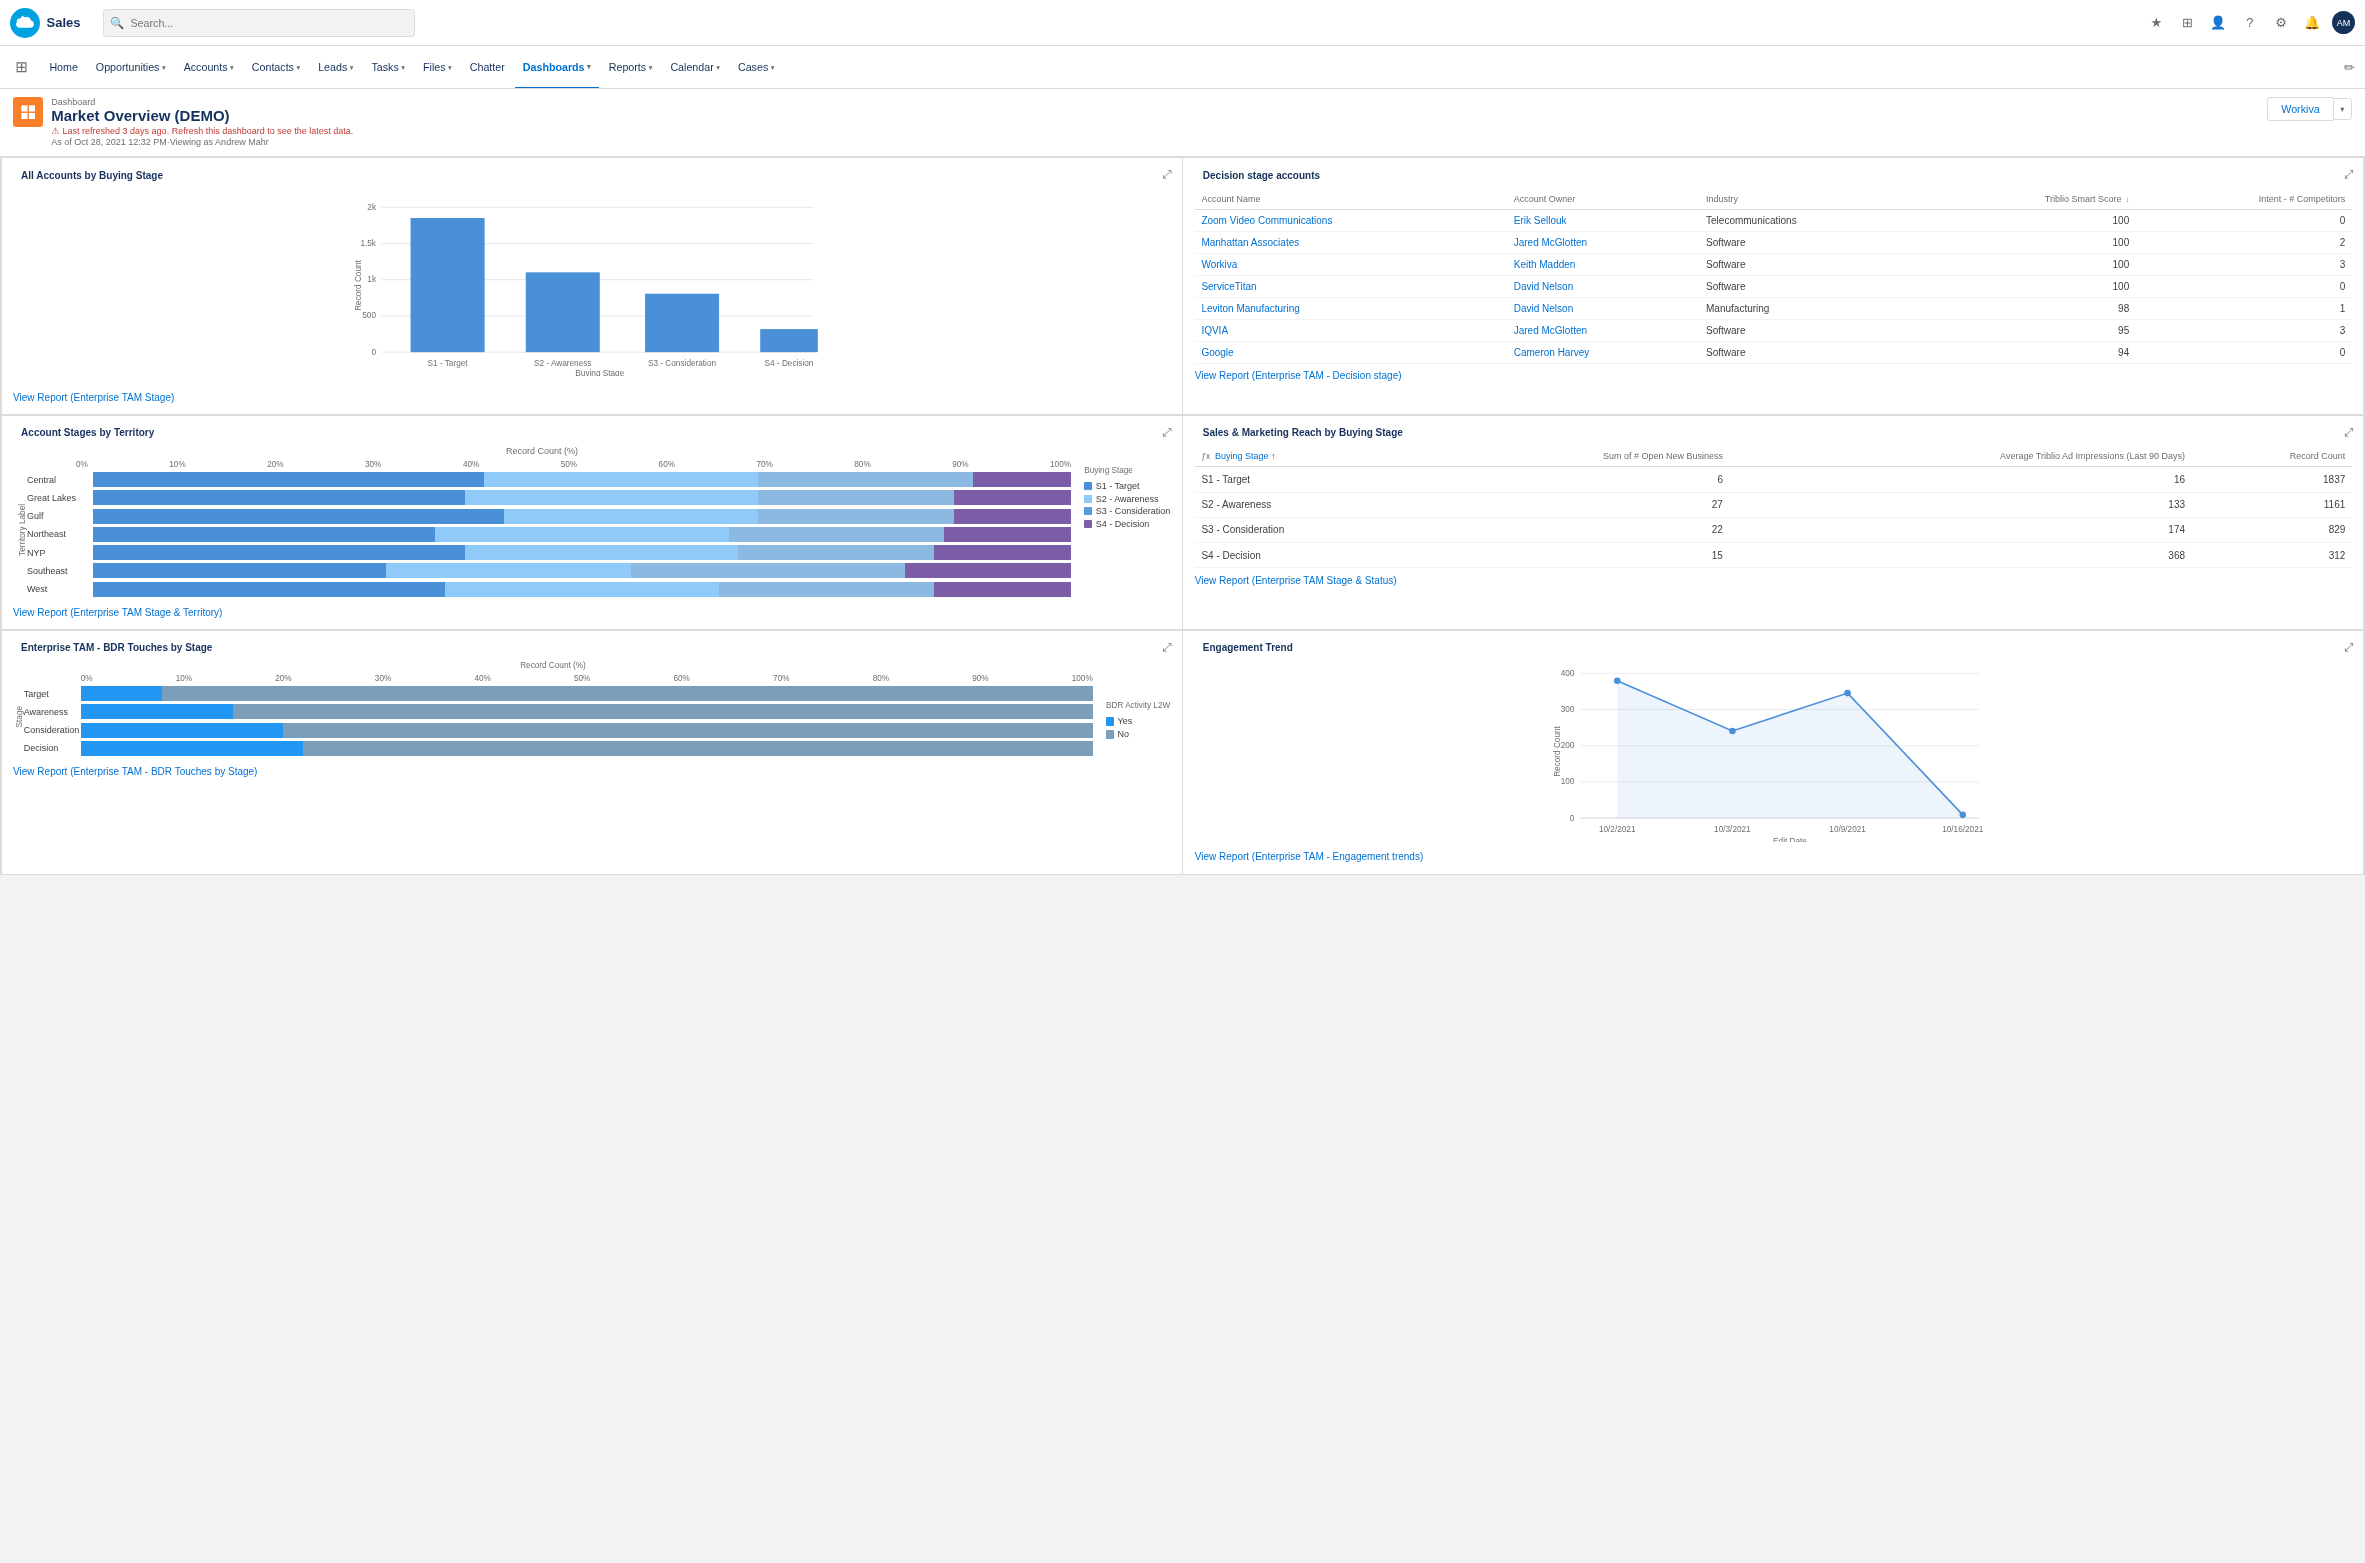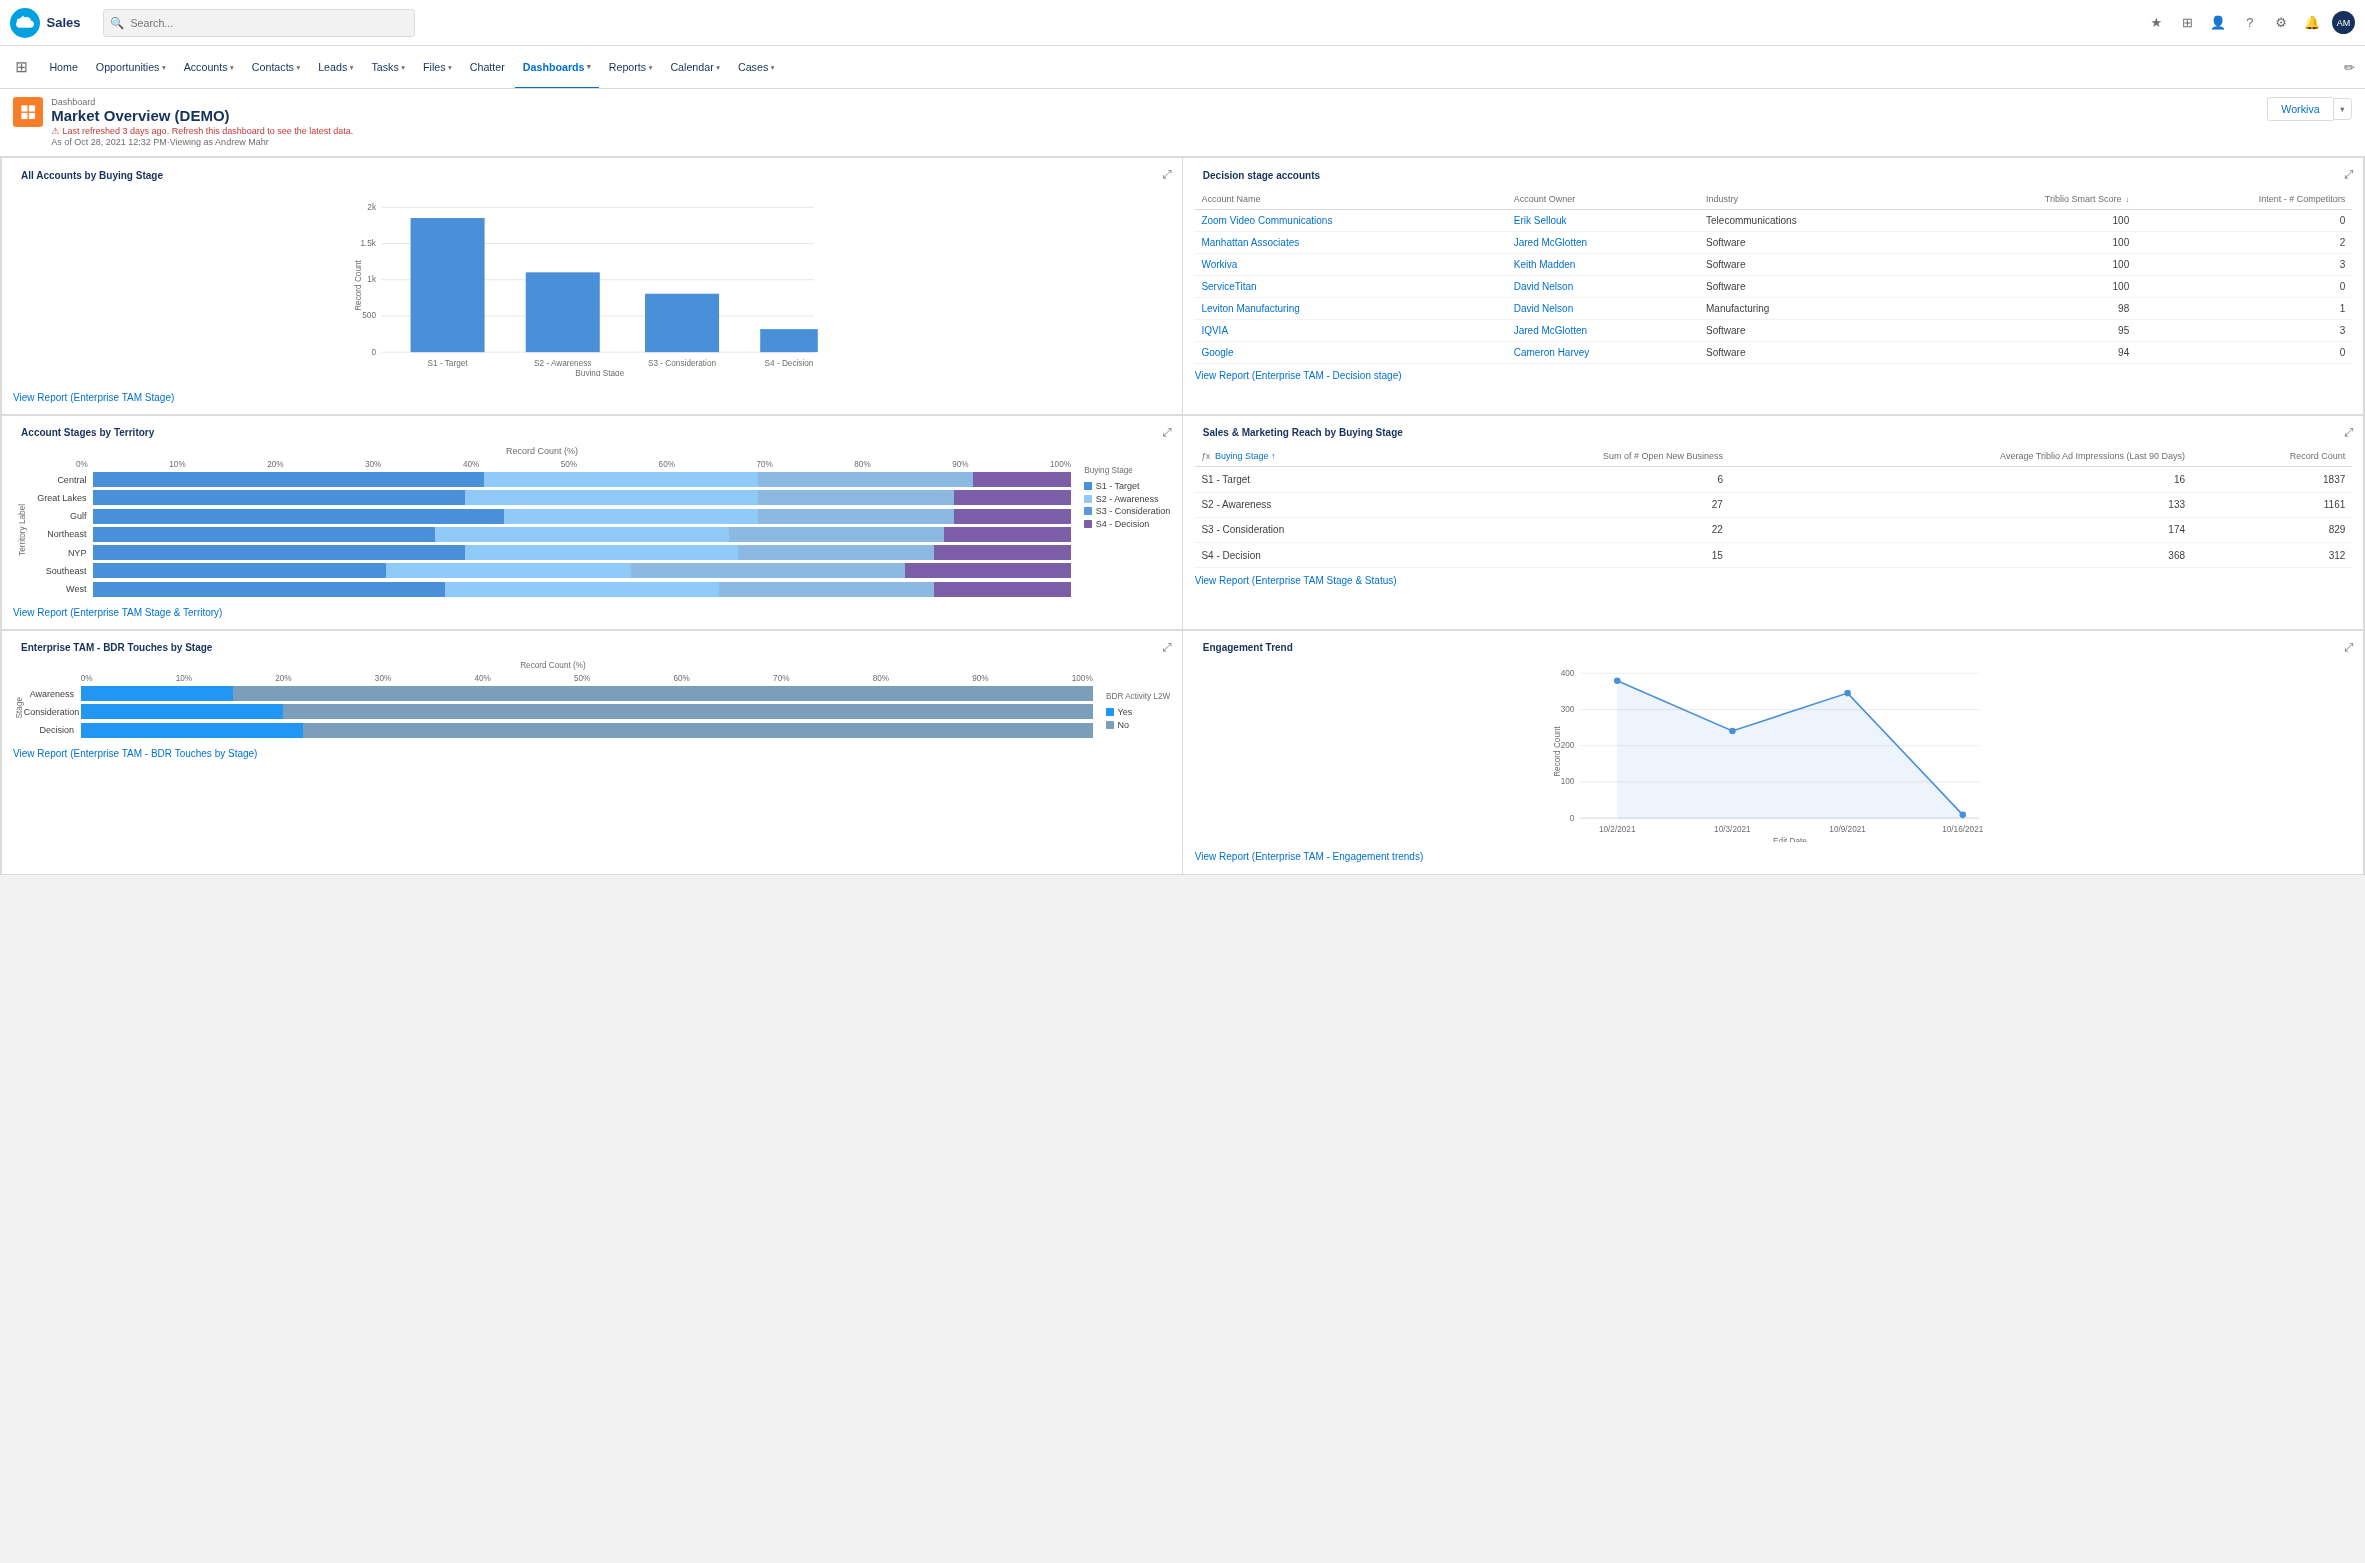"Central" .sbc-label { text-align: right -> left }
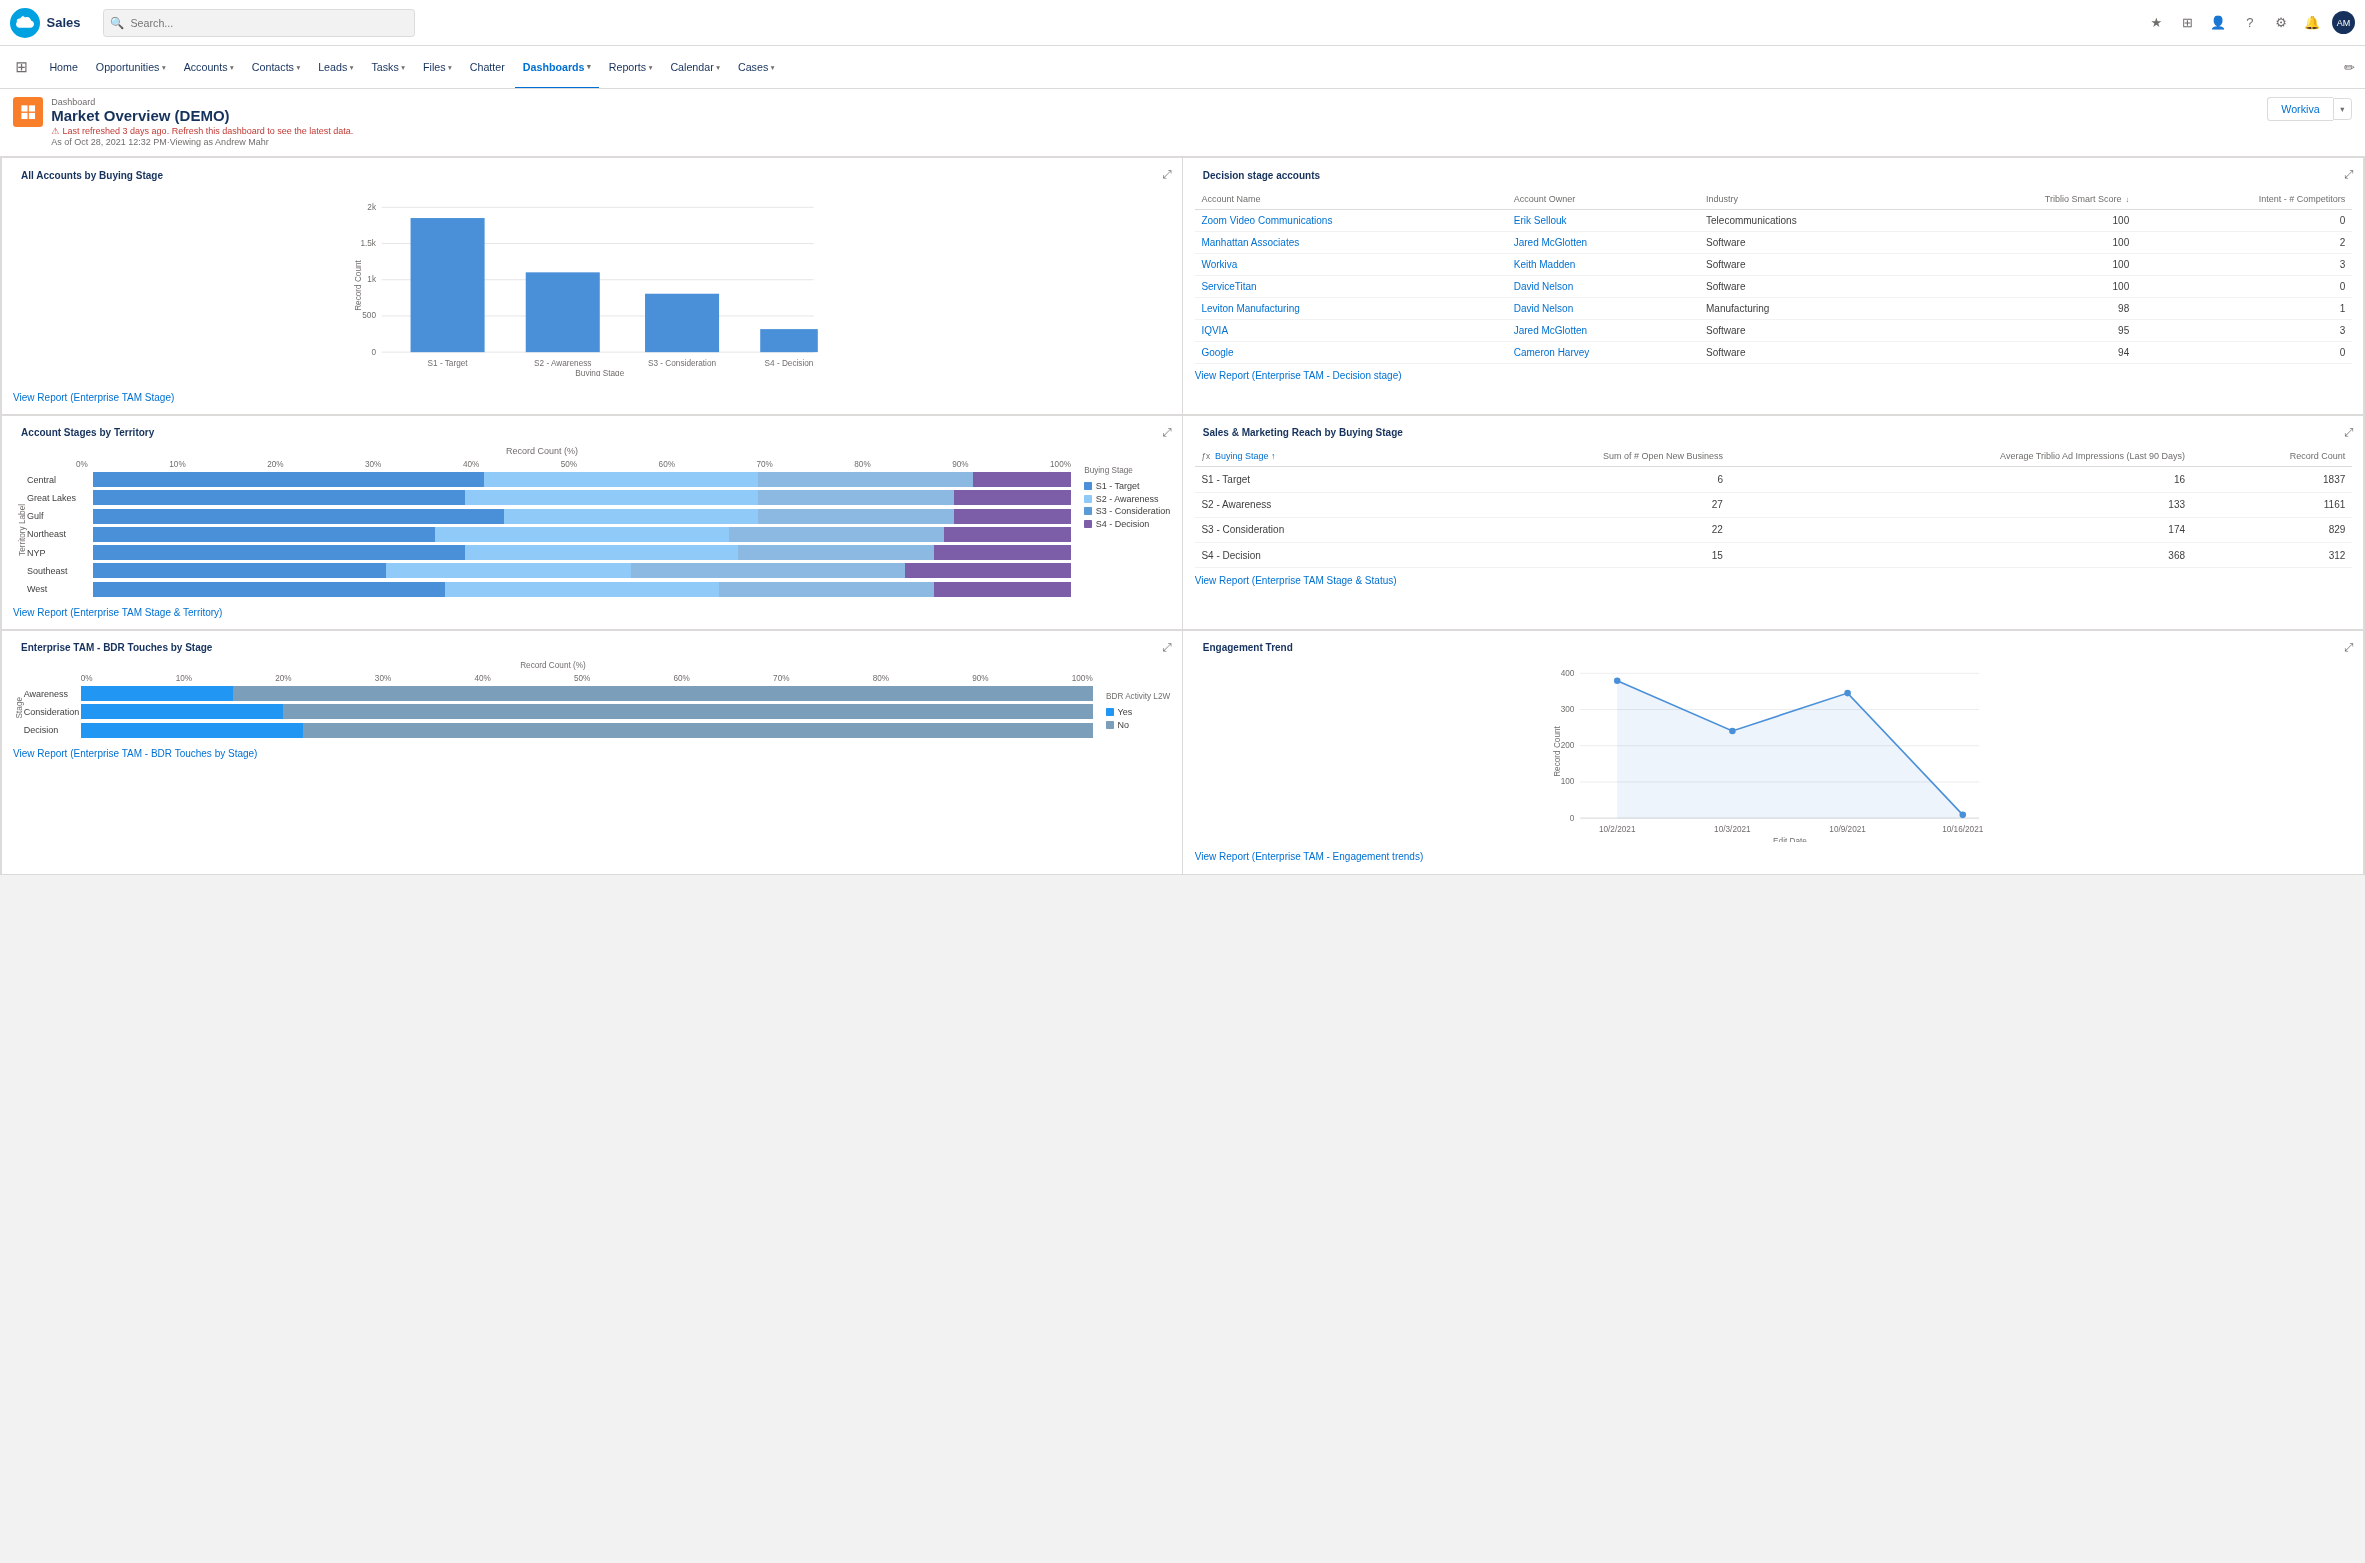"Target" div.sbc-row { html: none -> <div> <div>Target</div> <div> <div></div> <div></div> </div> </div> }
